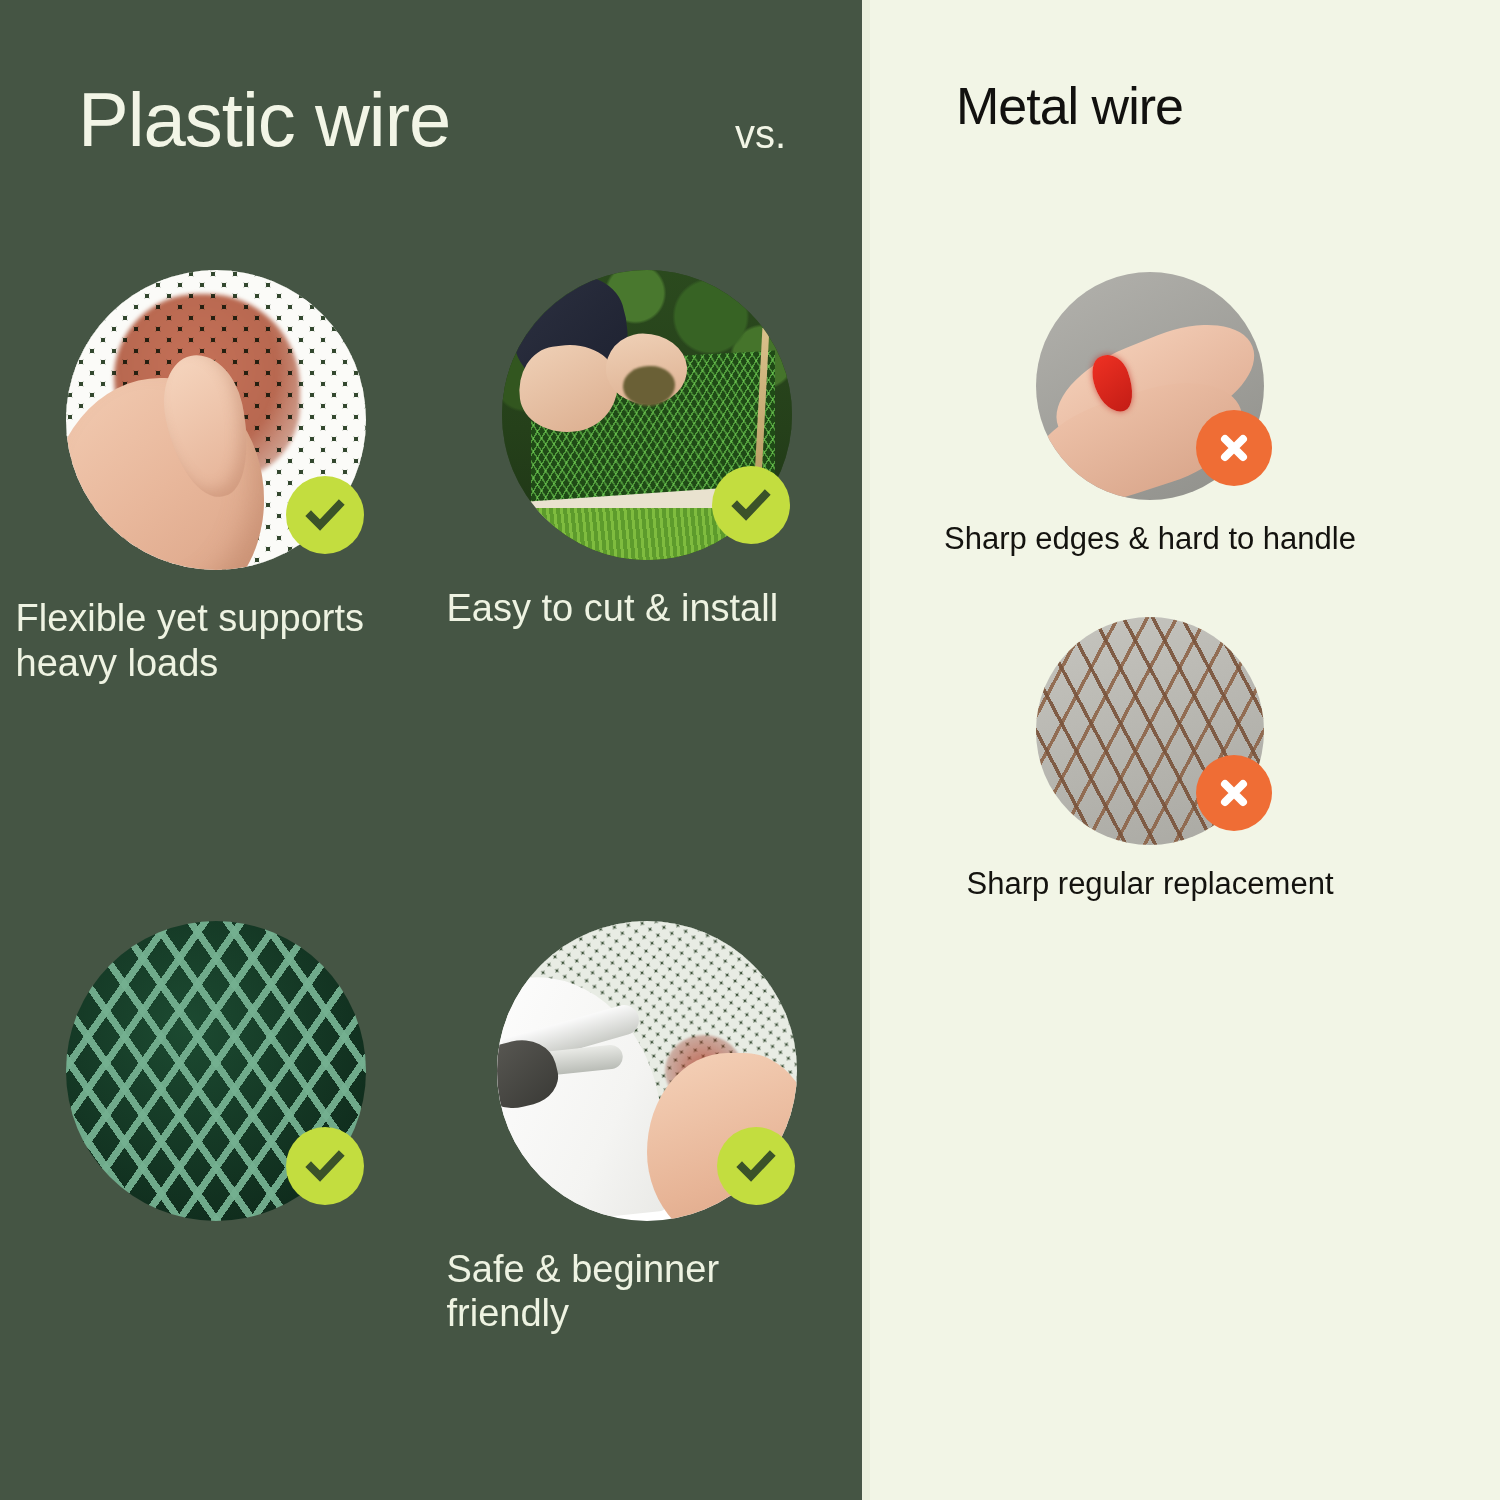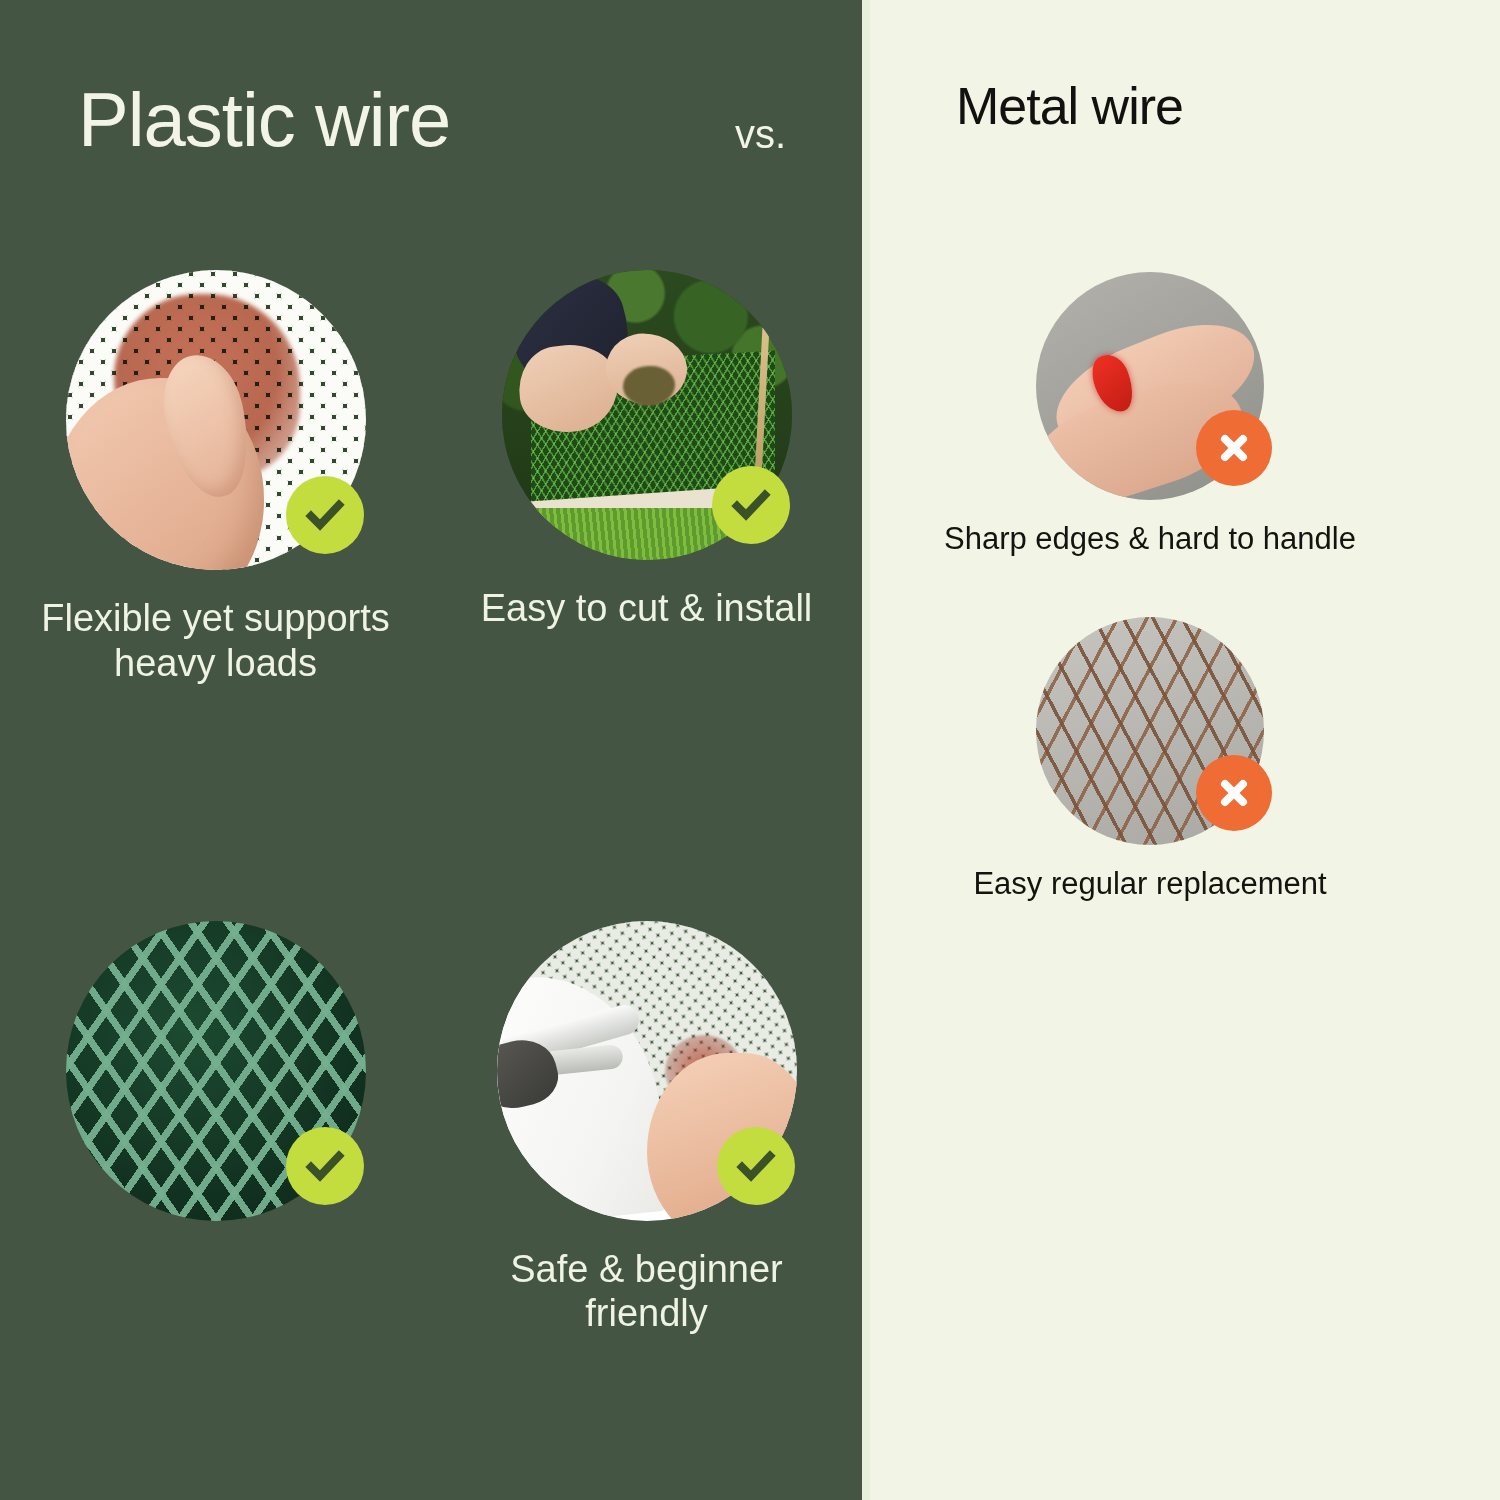"Flexible yet supports heavy loads" .caption { text-align: center -> none }
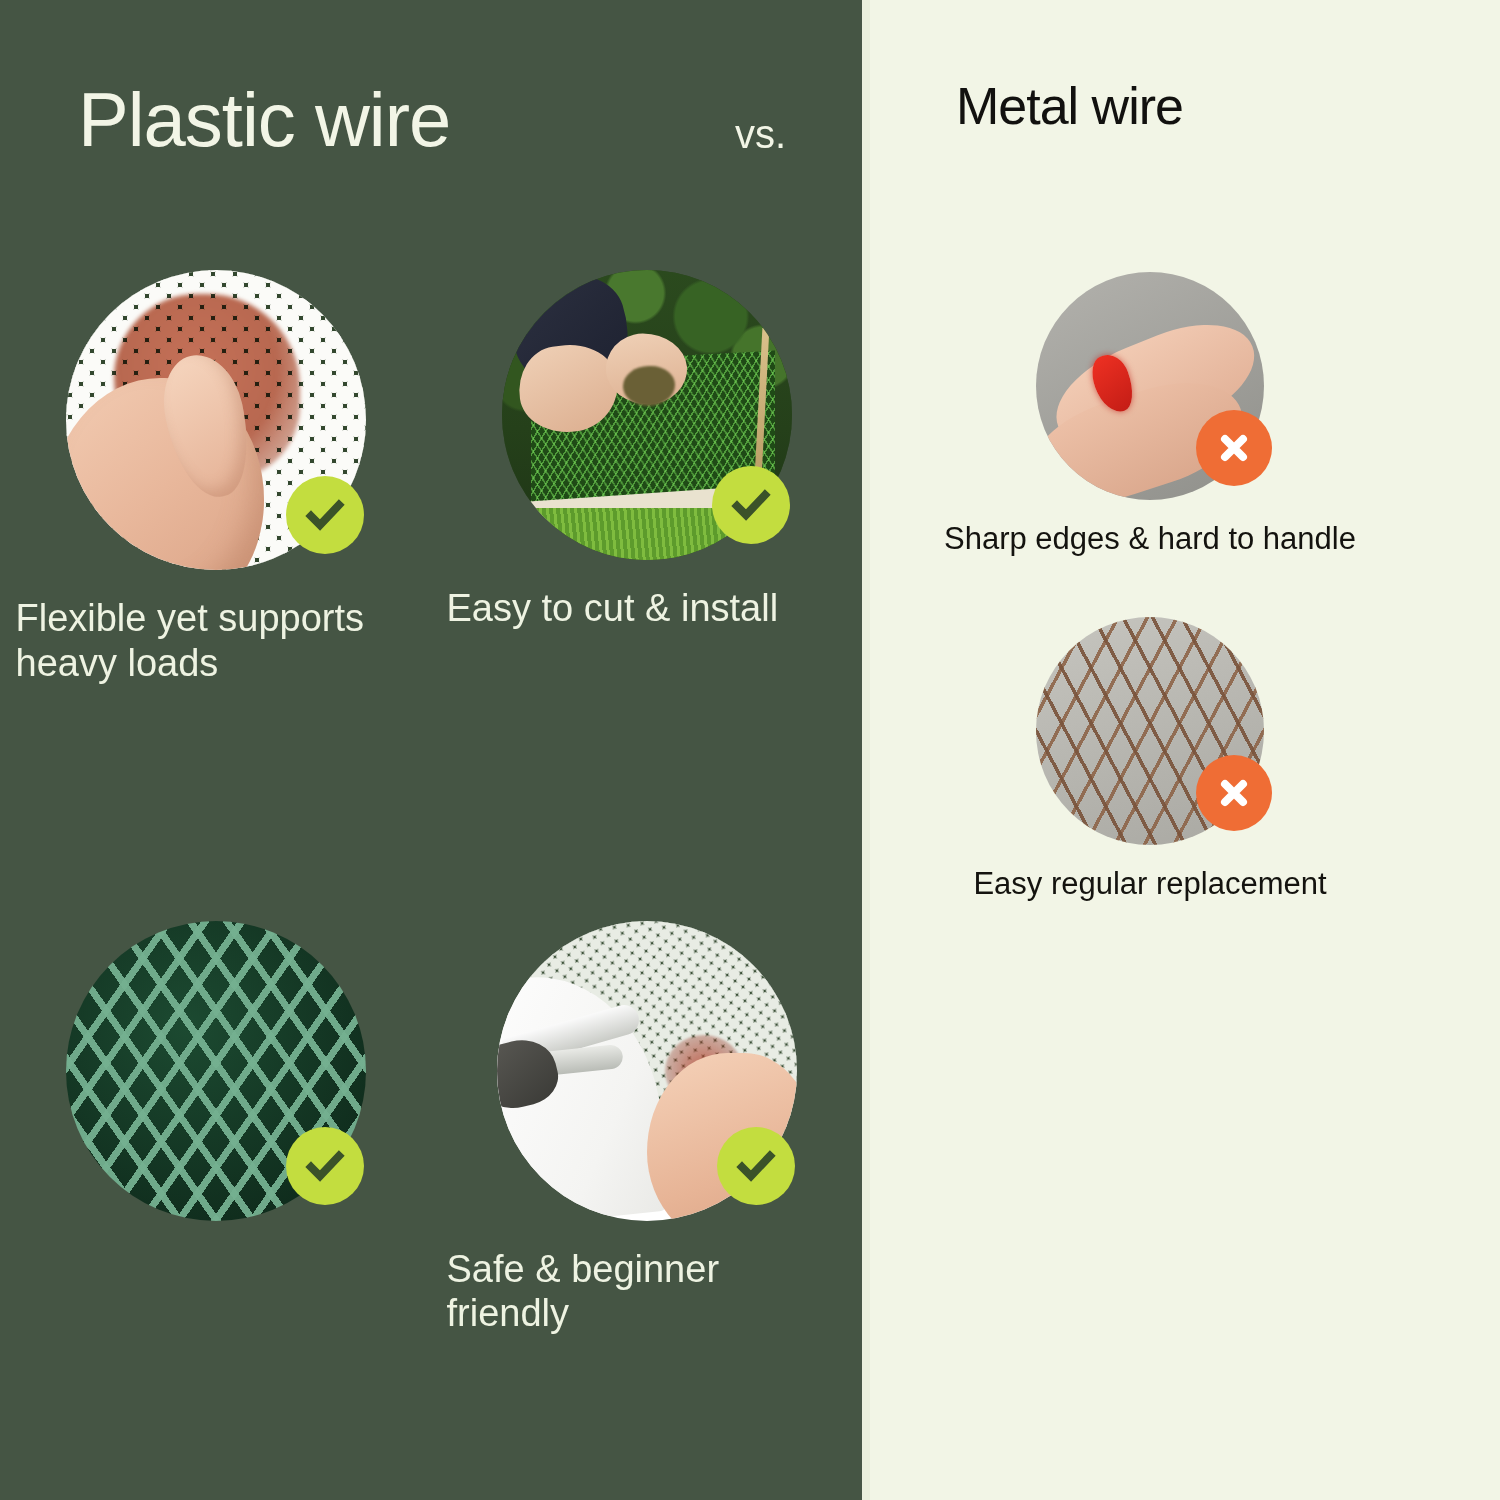"Easy regular replacement" div.caption-dark { text: Easy -> Sharp }
